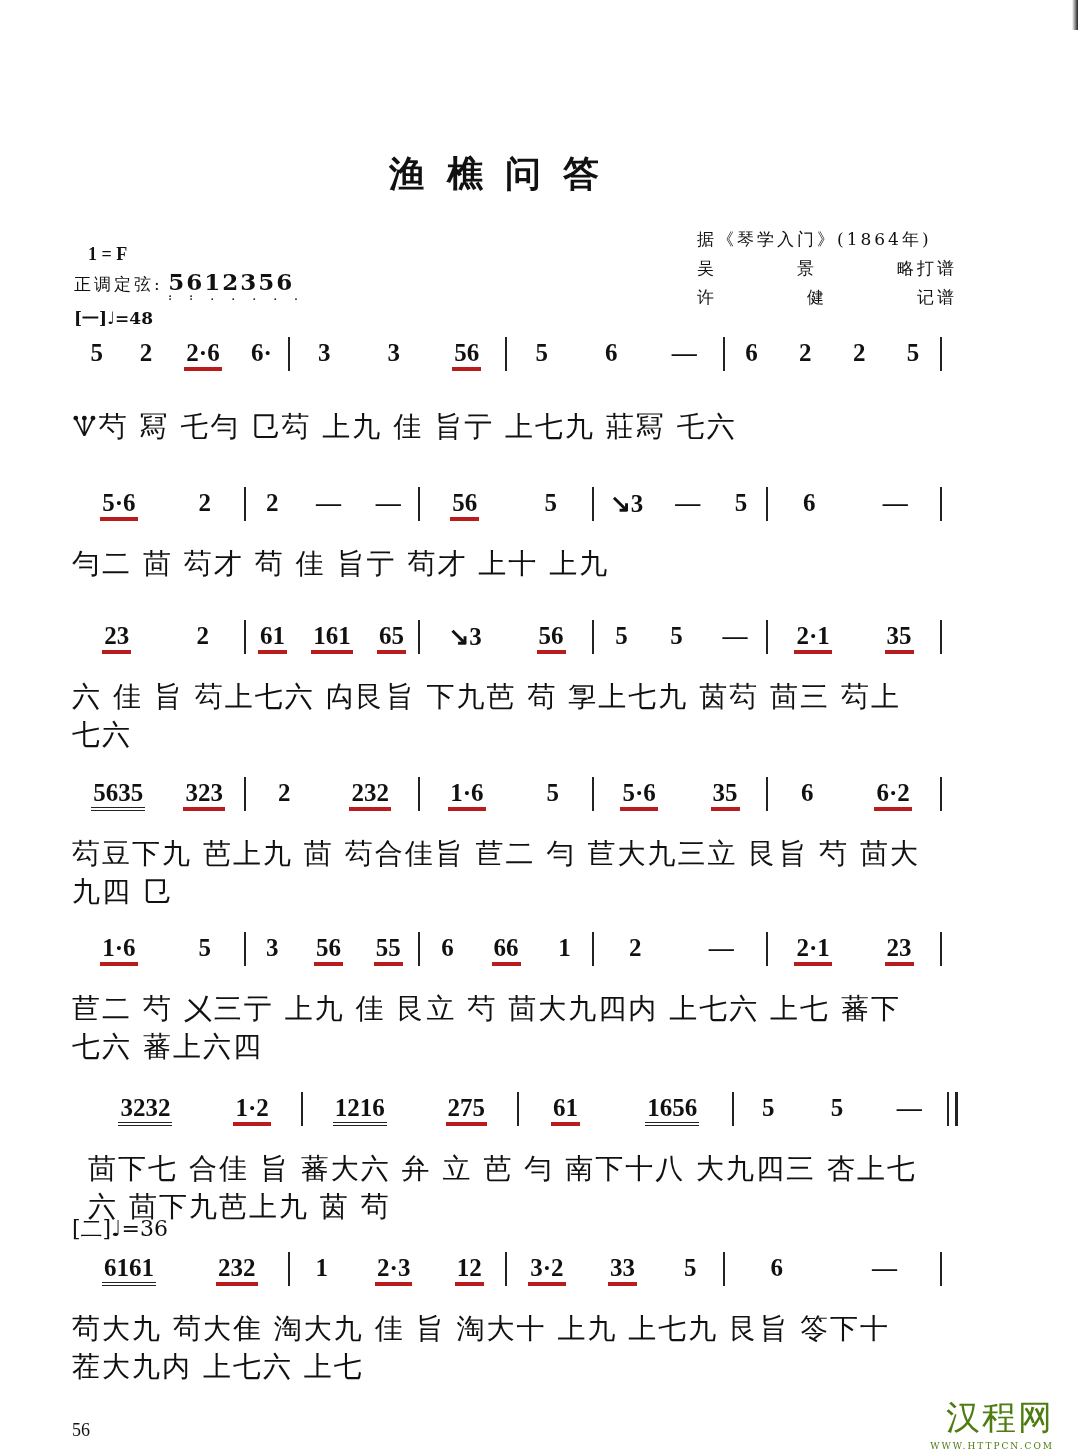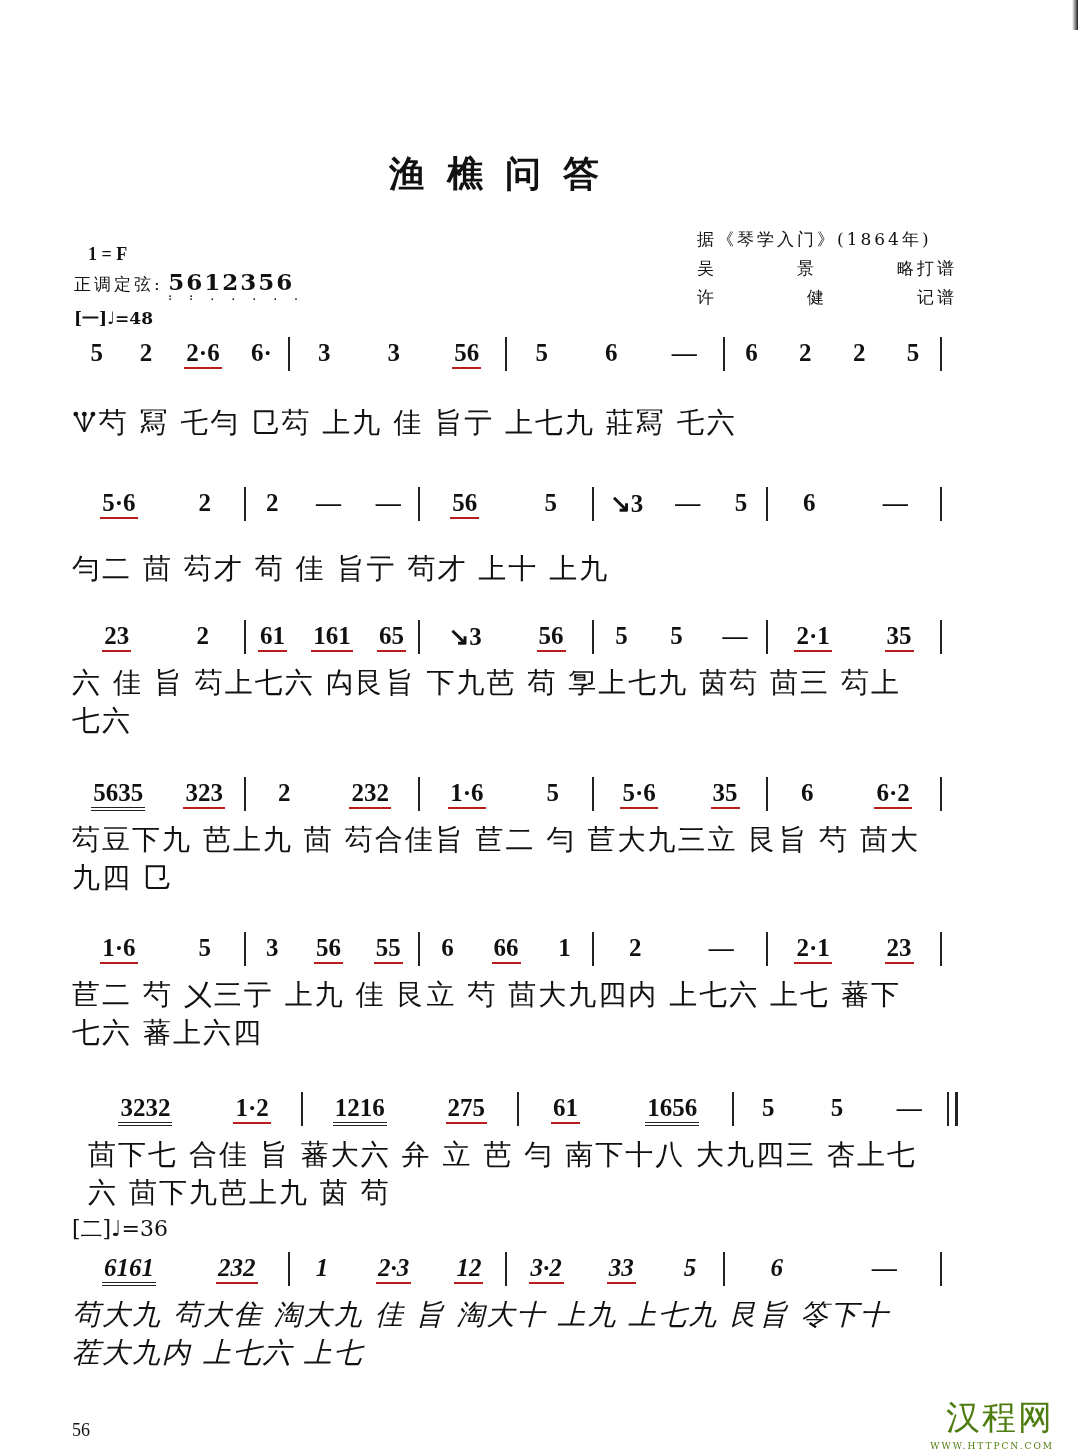"2·6" .note.underline { border-bottom: 2px solid #b91c1c -> 4px solid #b91c1c }
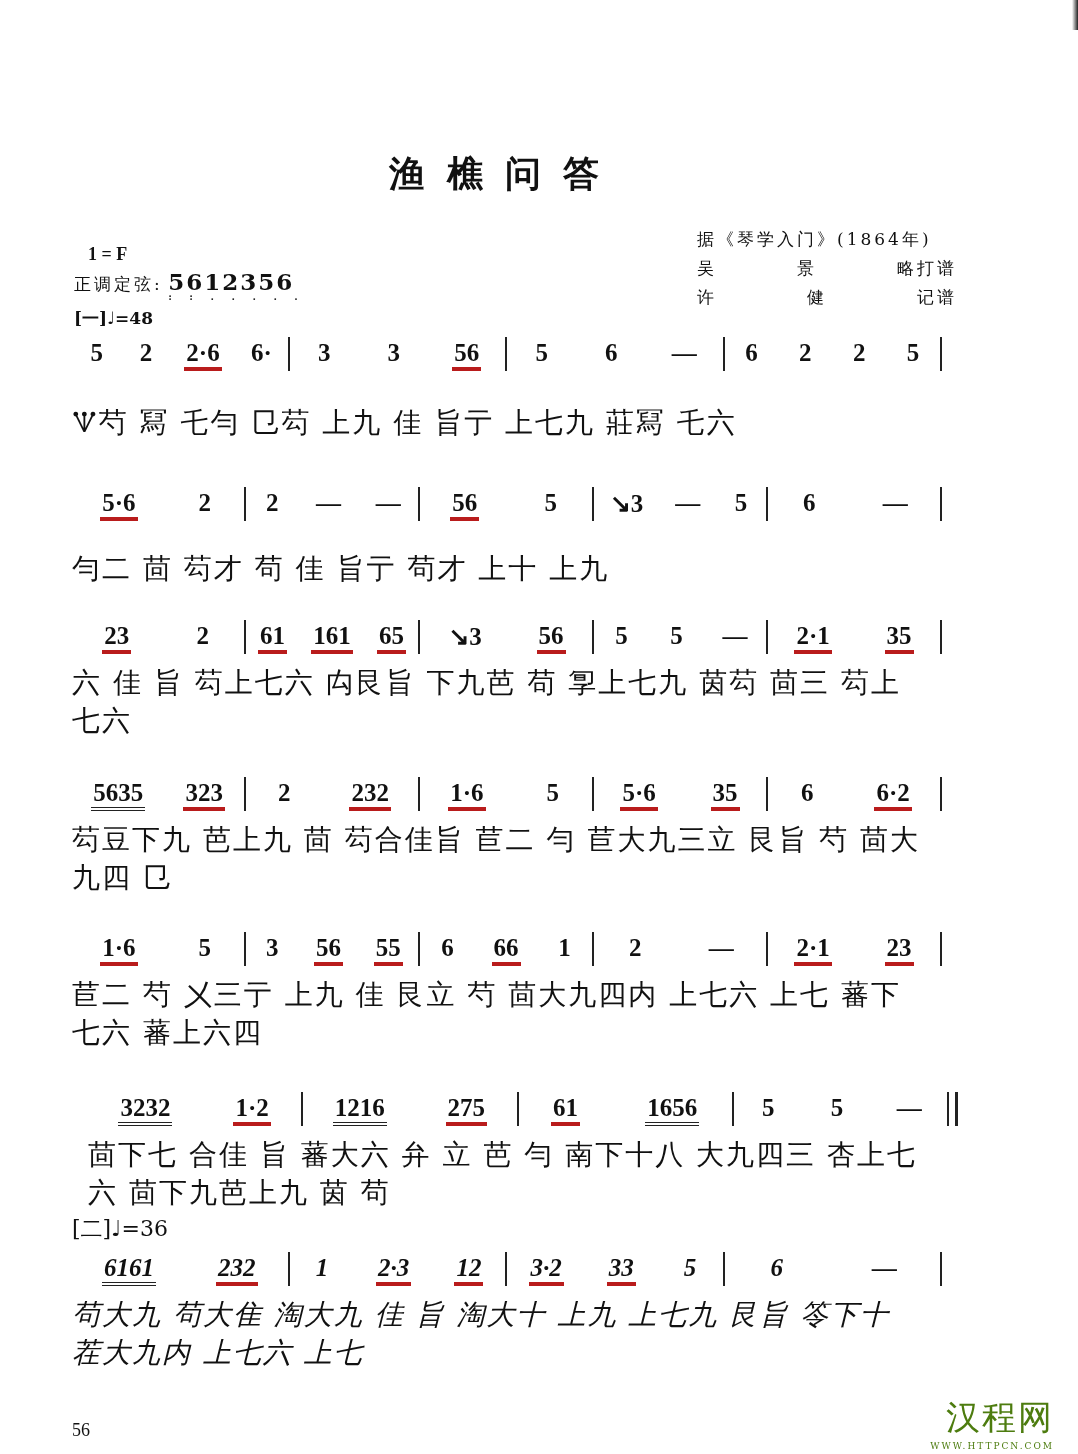"🝢芍 冩 乇勻 㔾芶 上九" .tab-line { align-items: center -> flex-start }
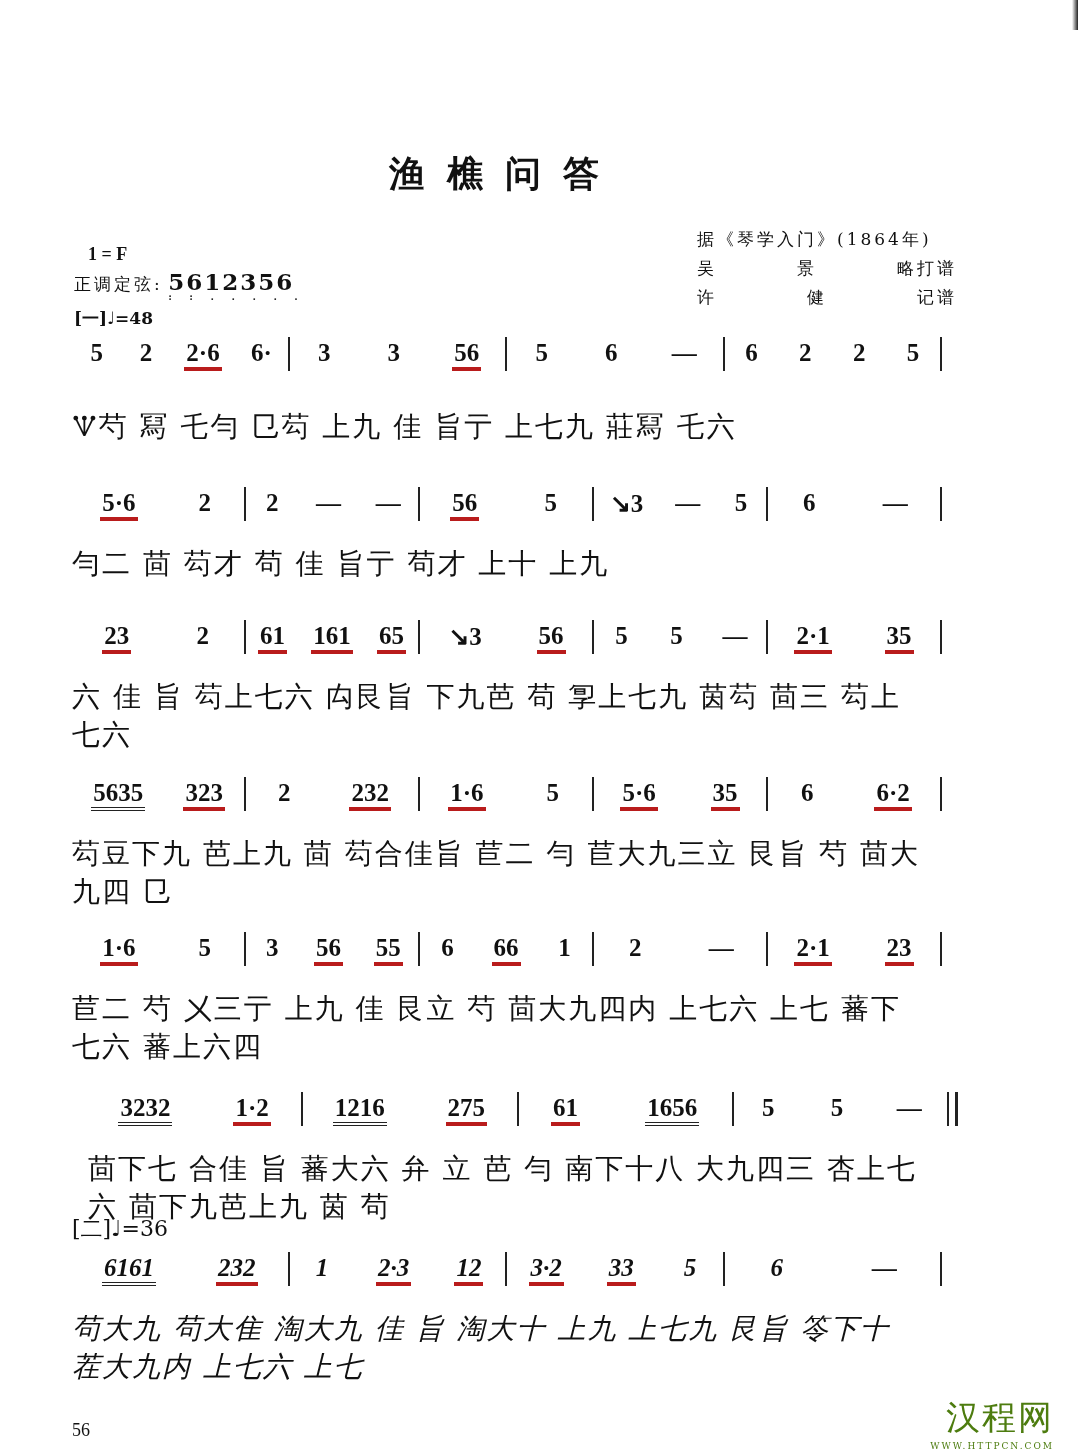"6161" div.staff { font-style: italic -> none }
